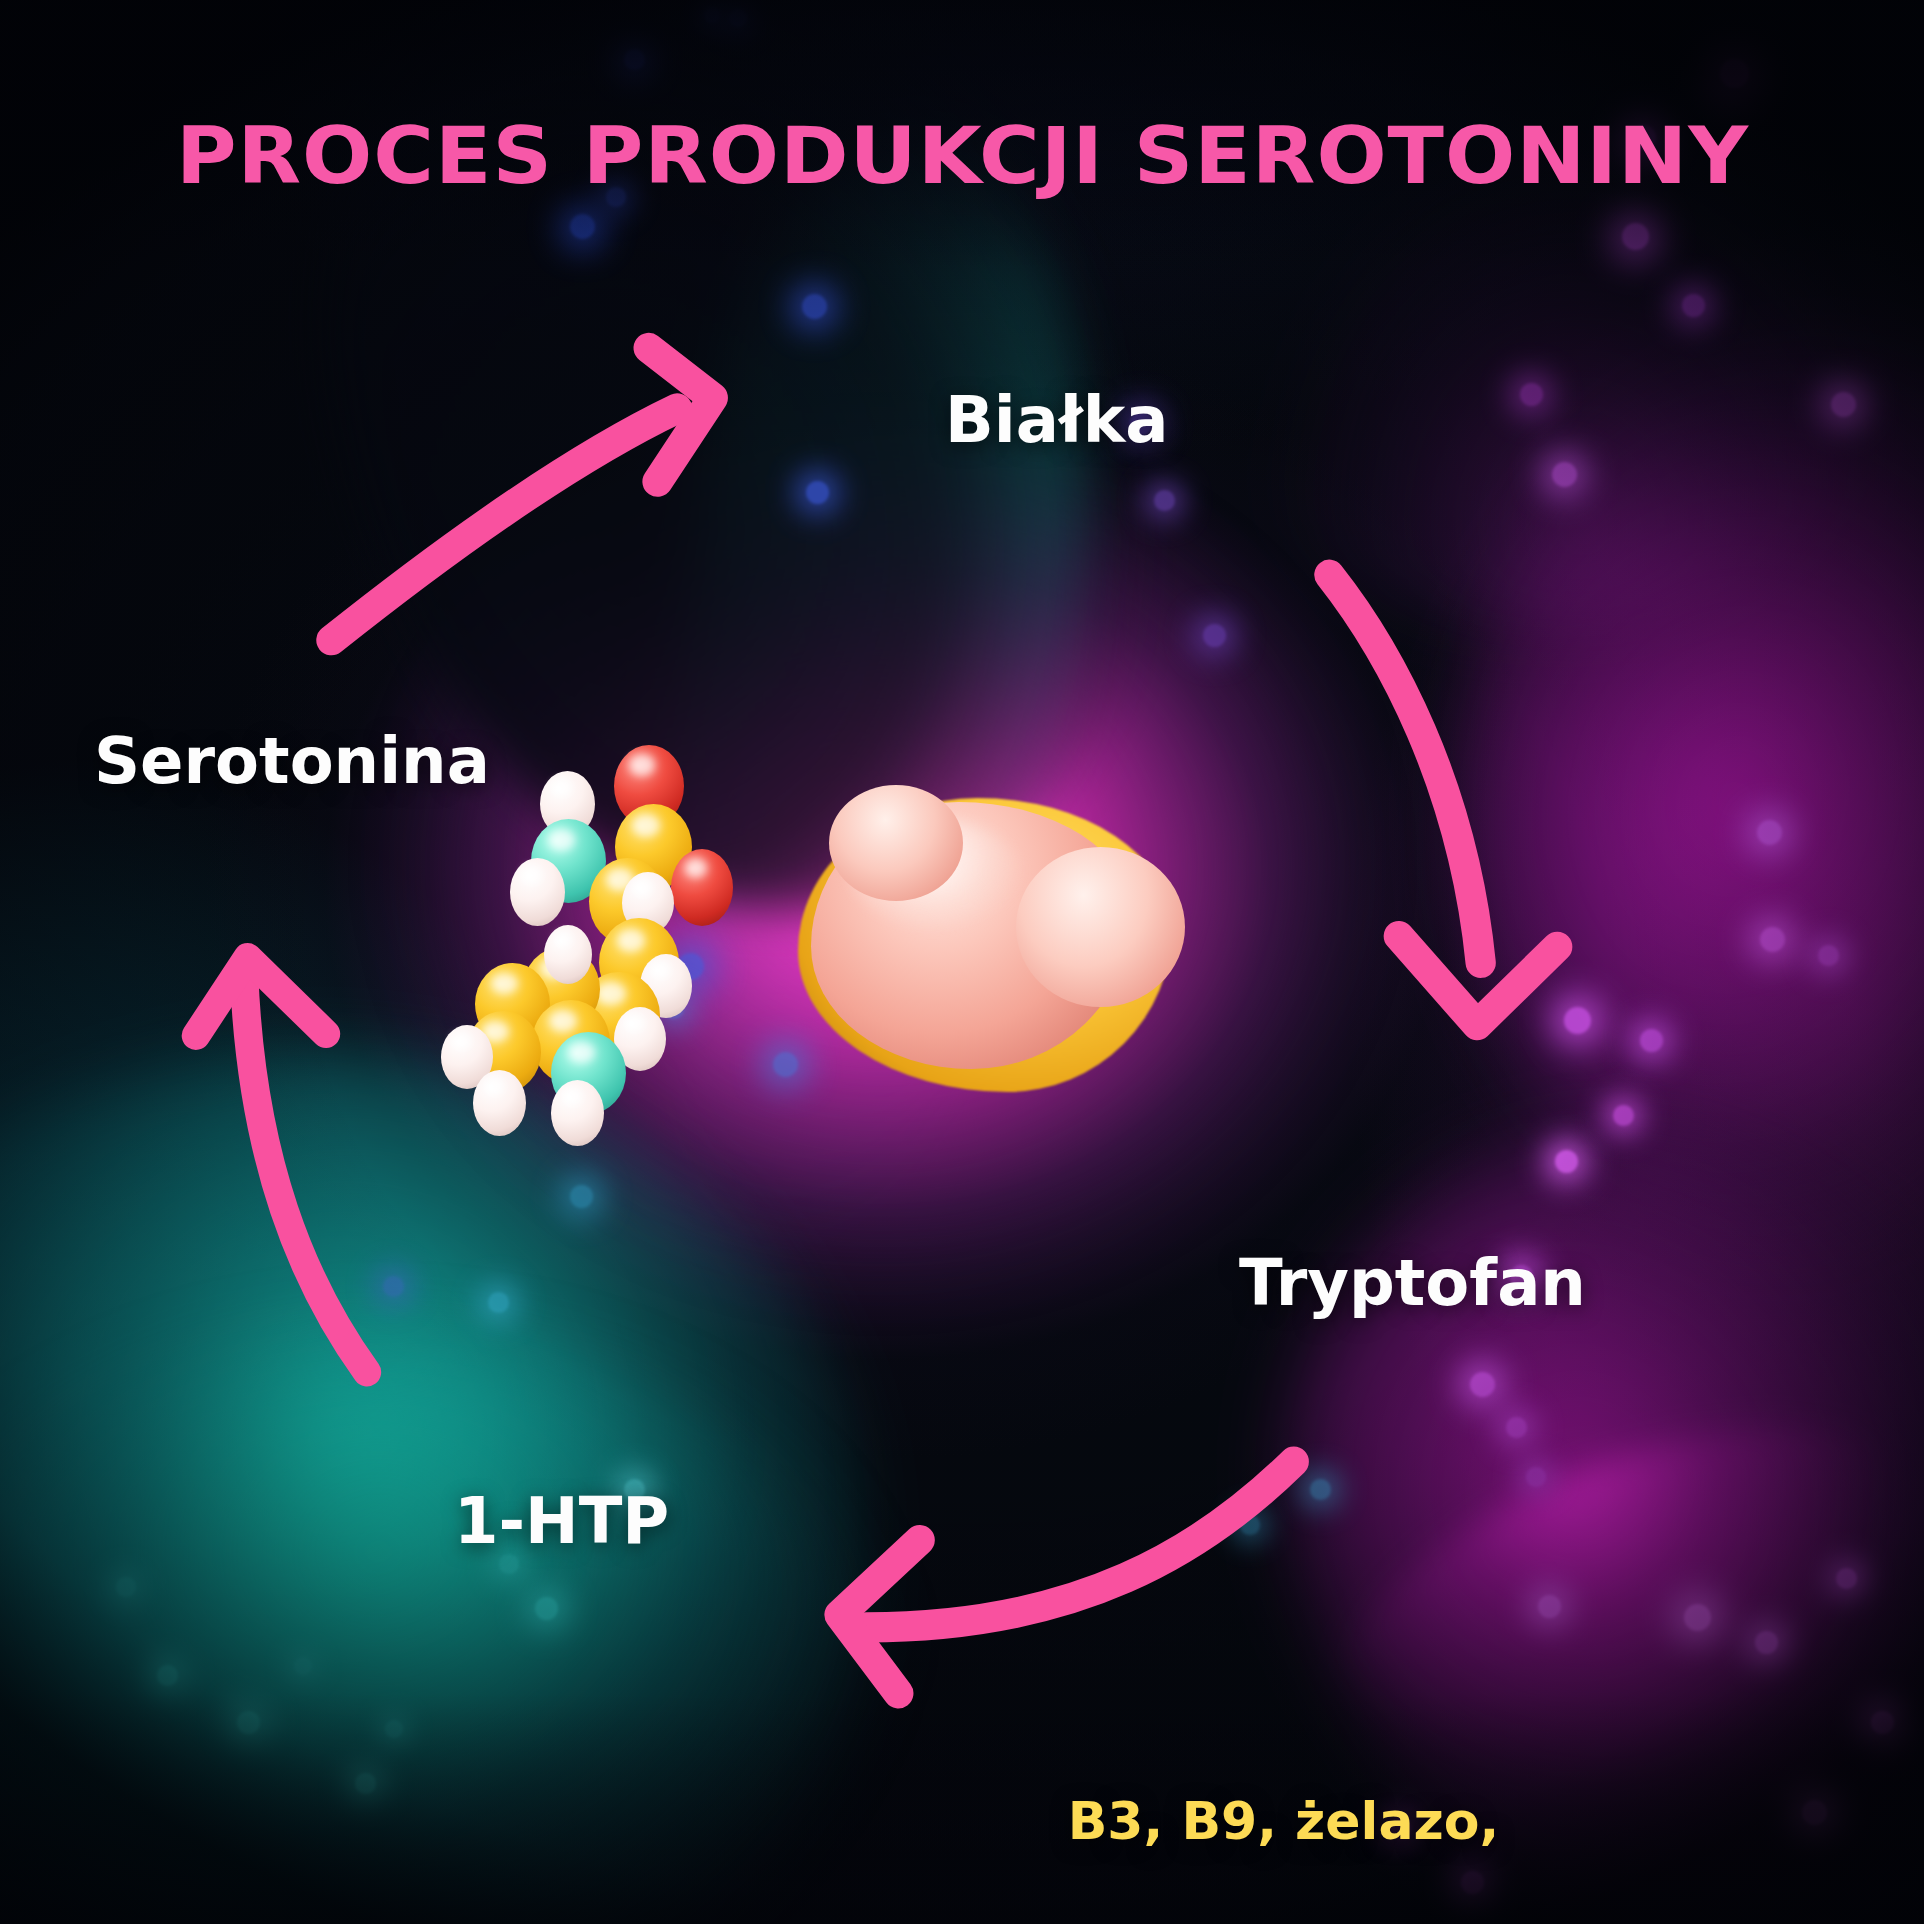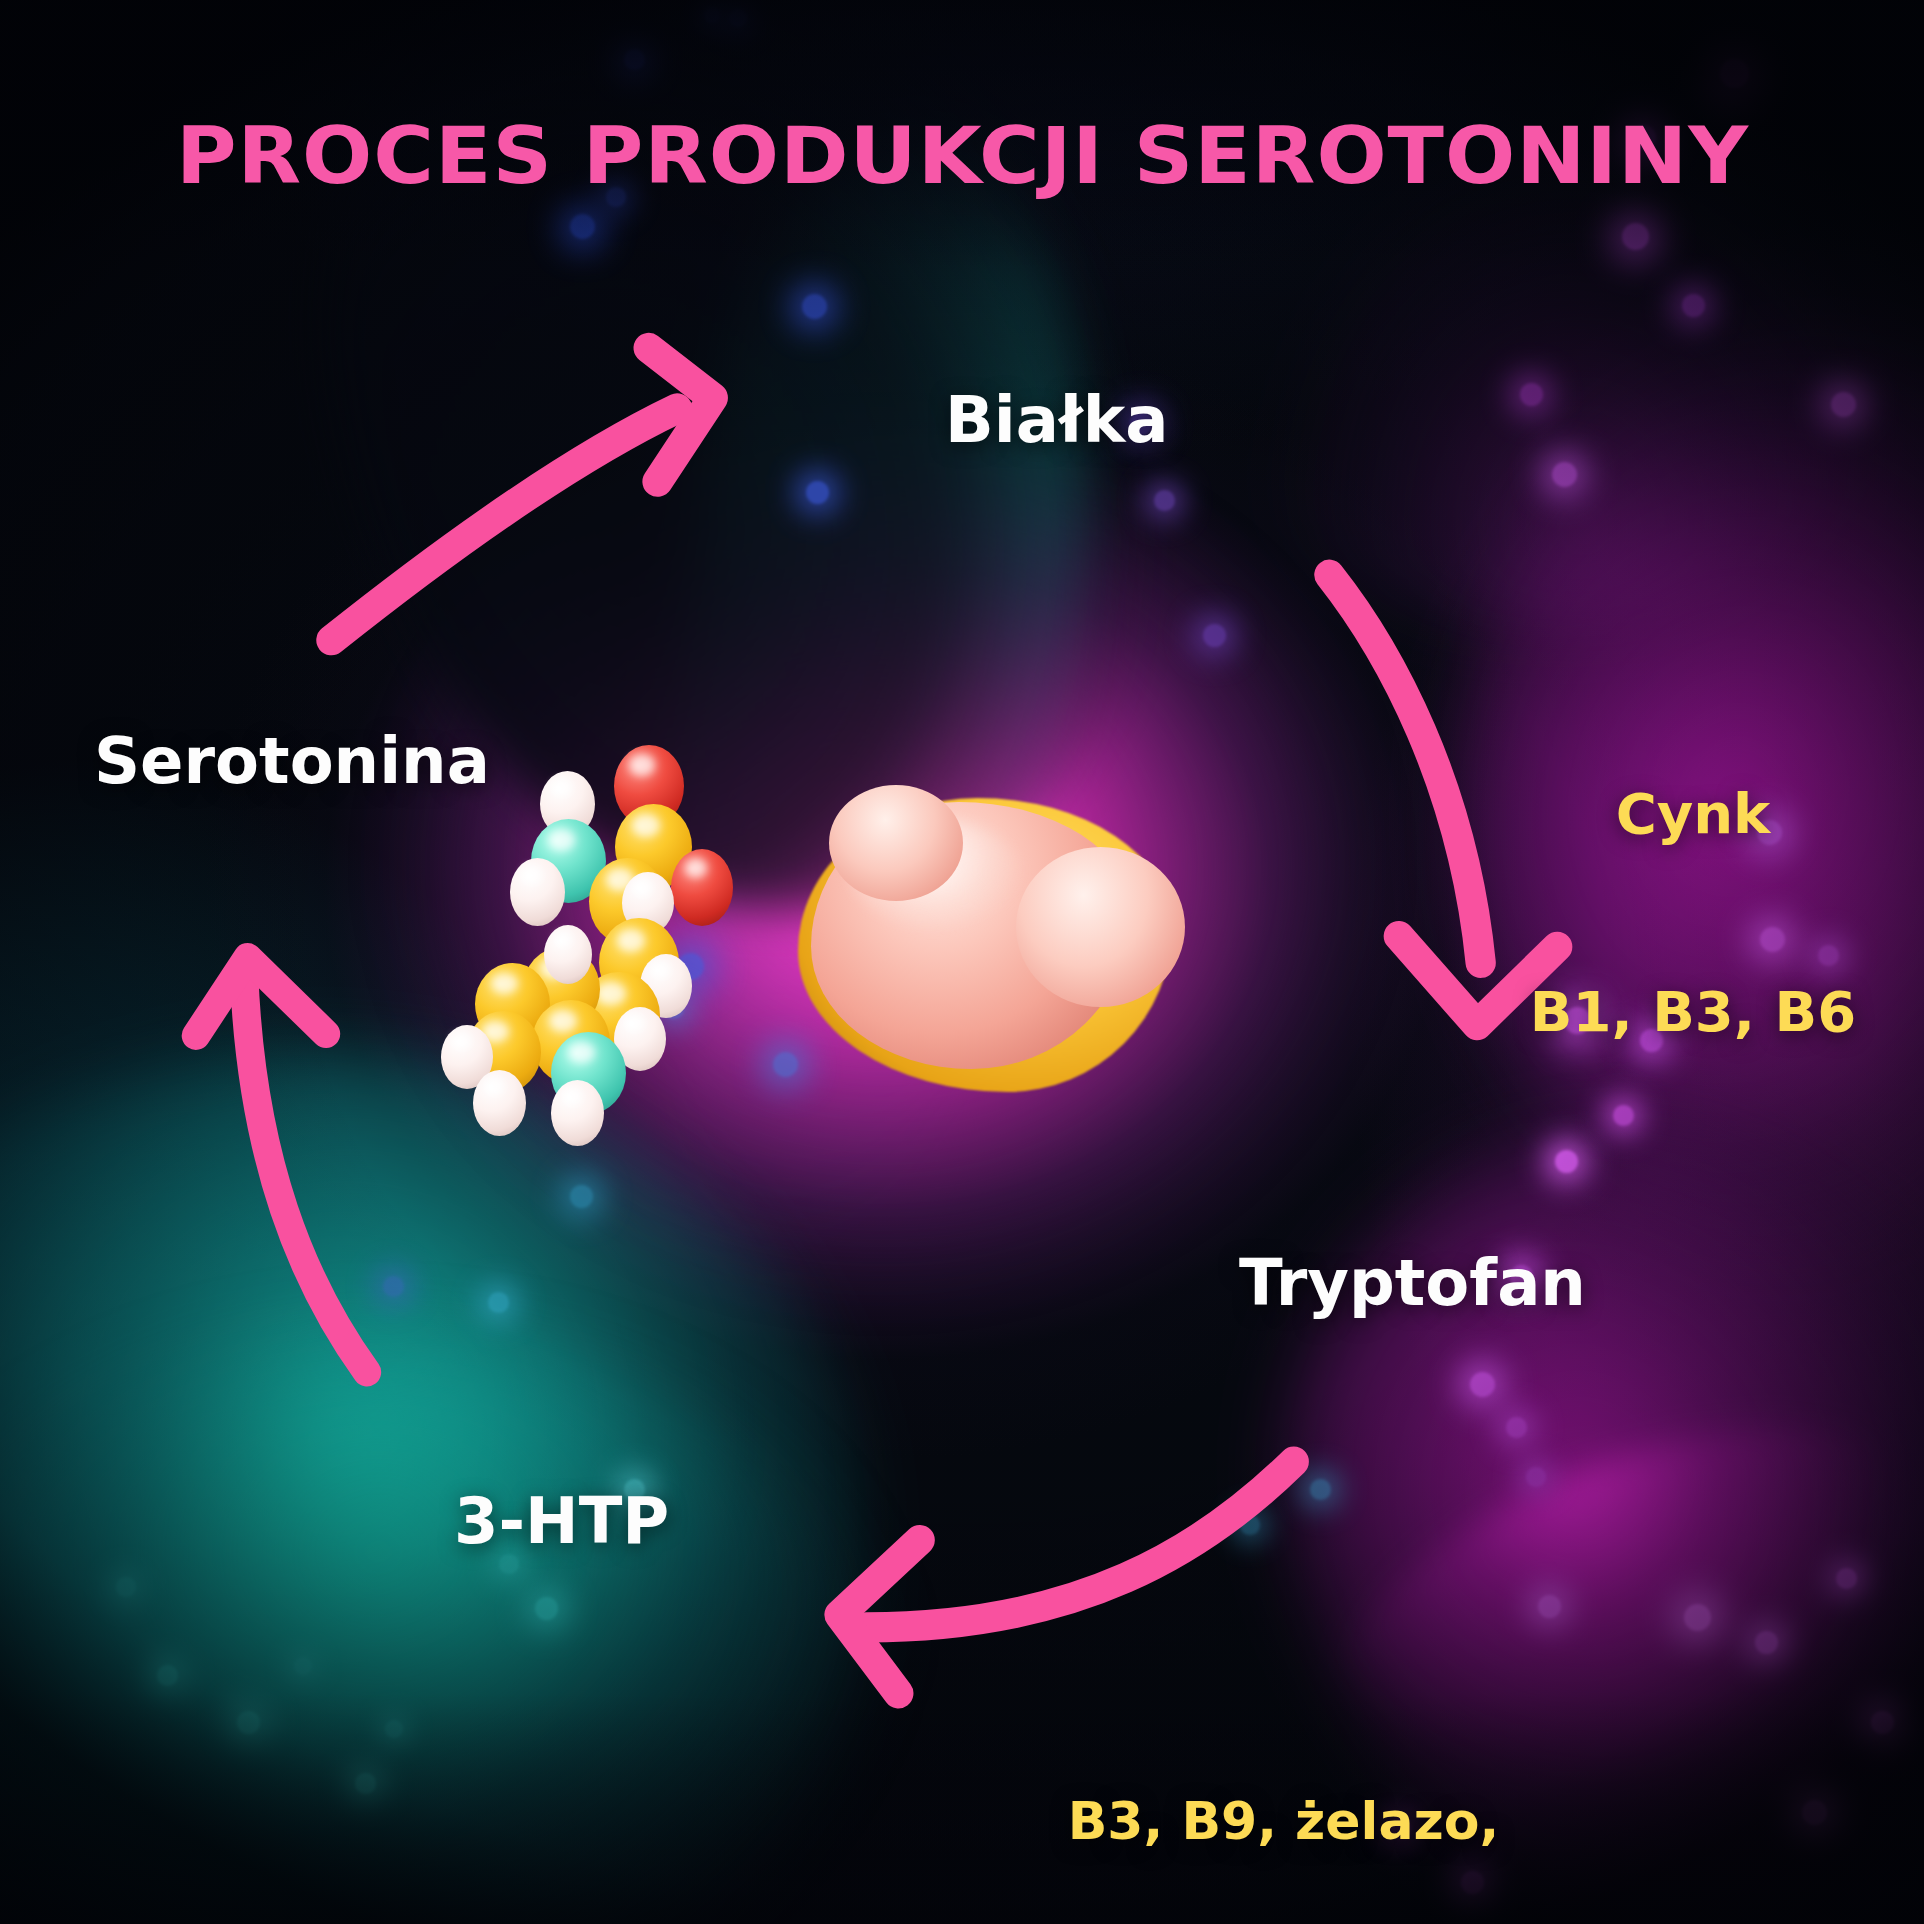"Cynk" div.label { html: <div> <div>Cynk</div> <div>B1, B3, B6</div> </div> -> none }
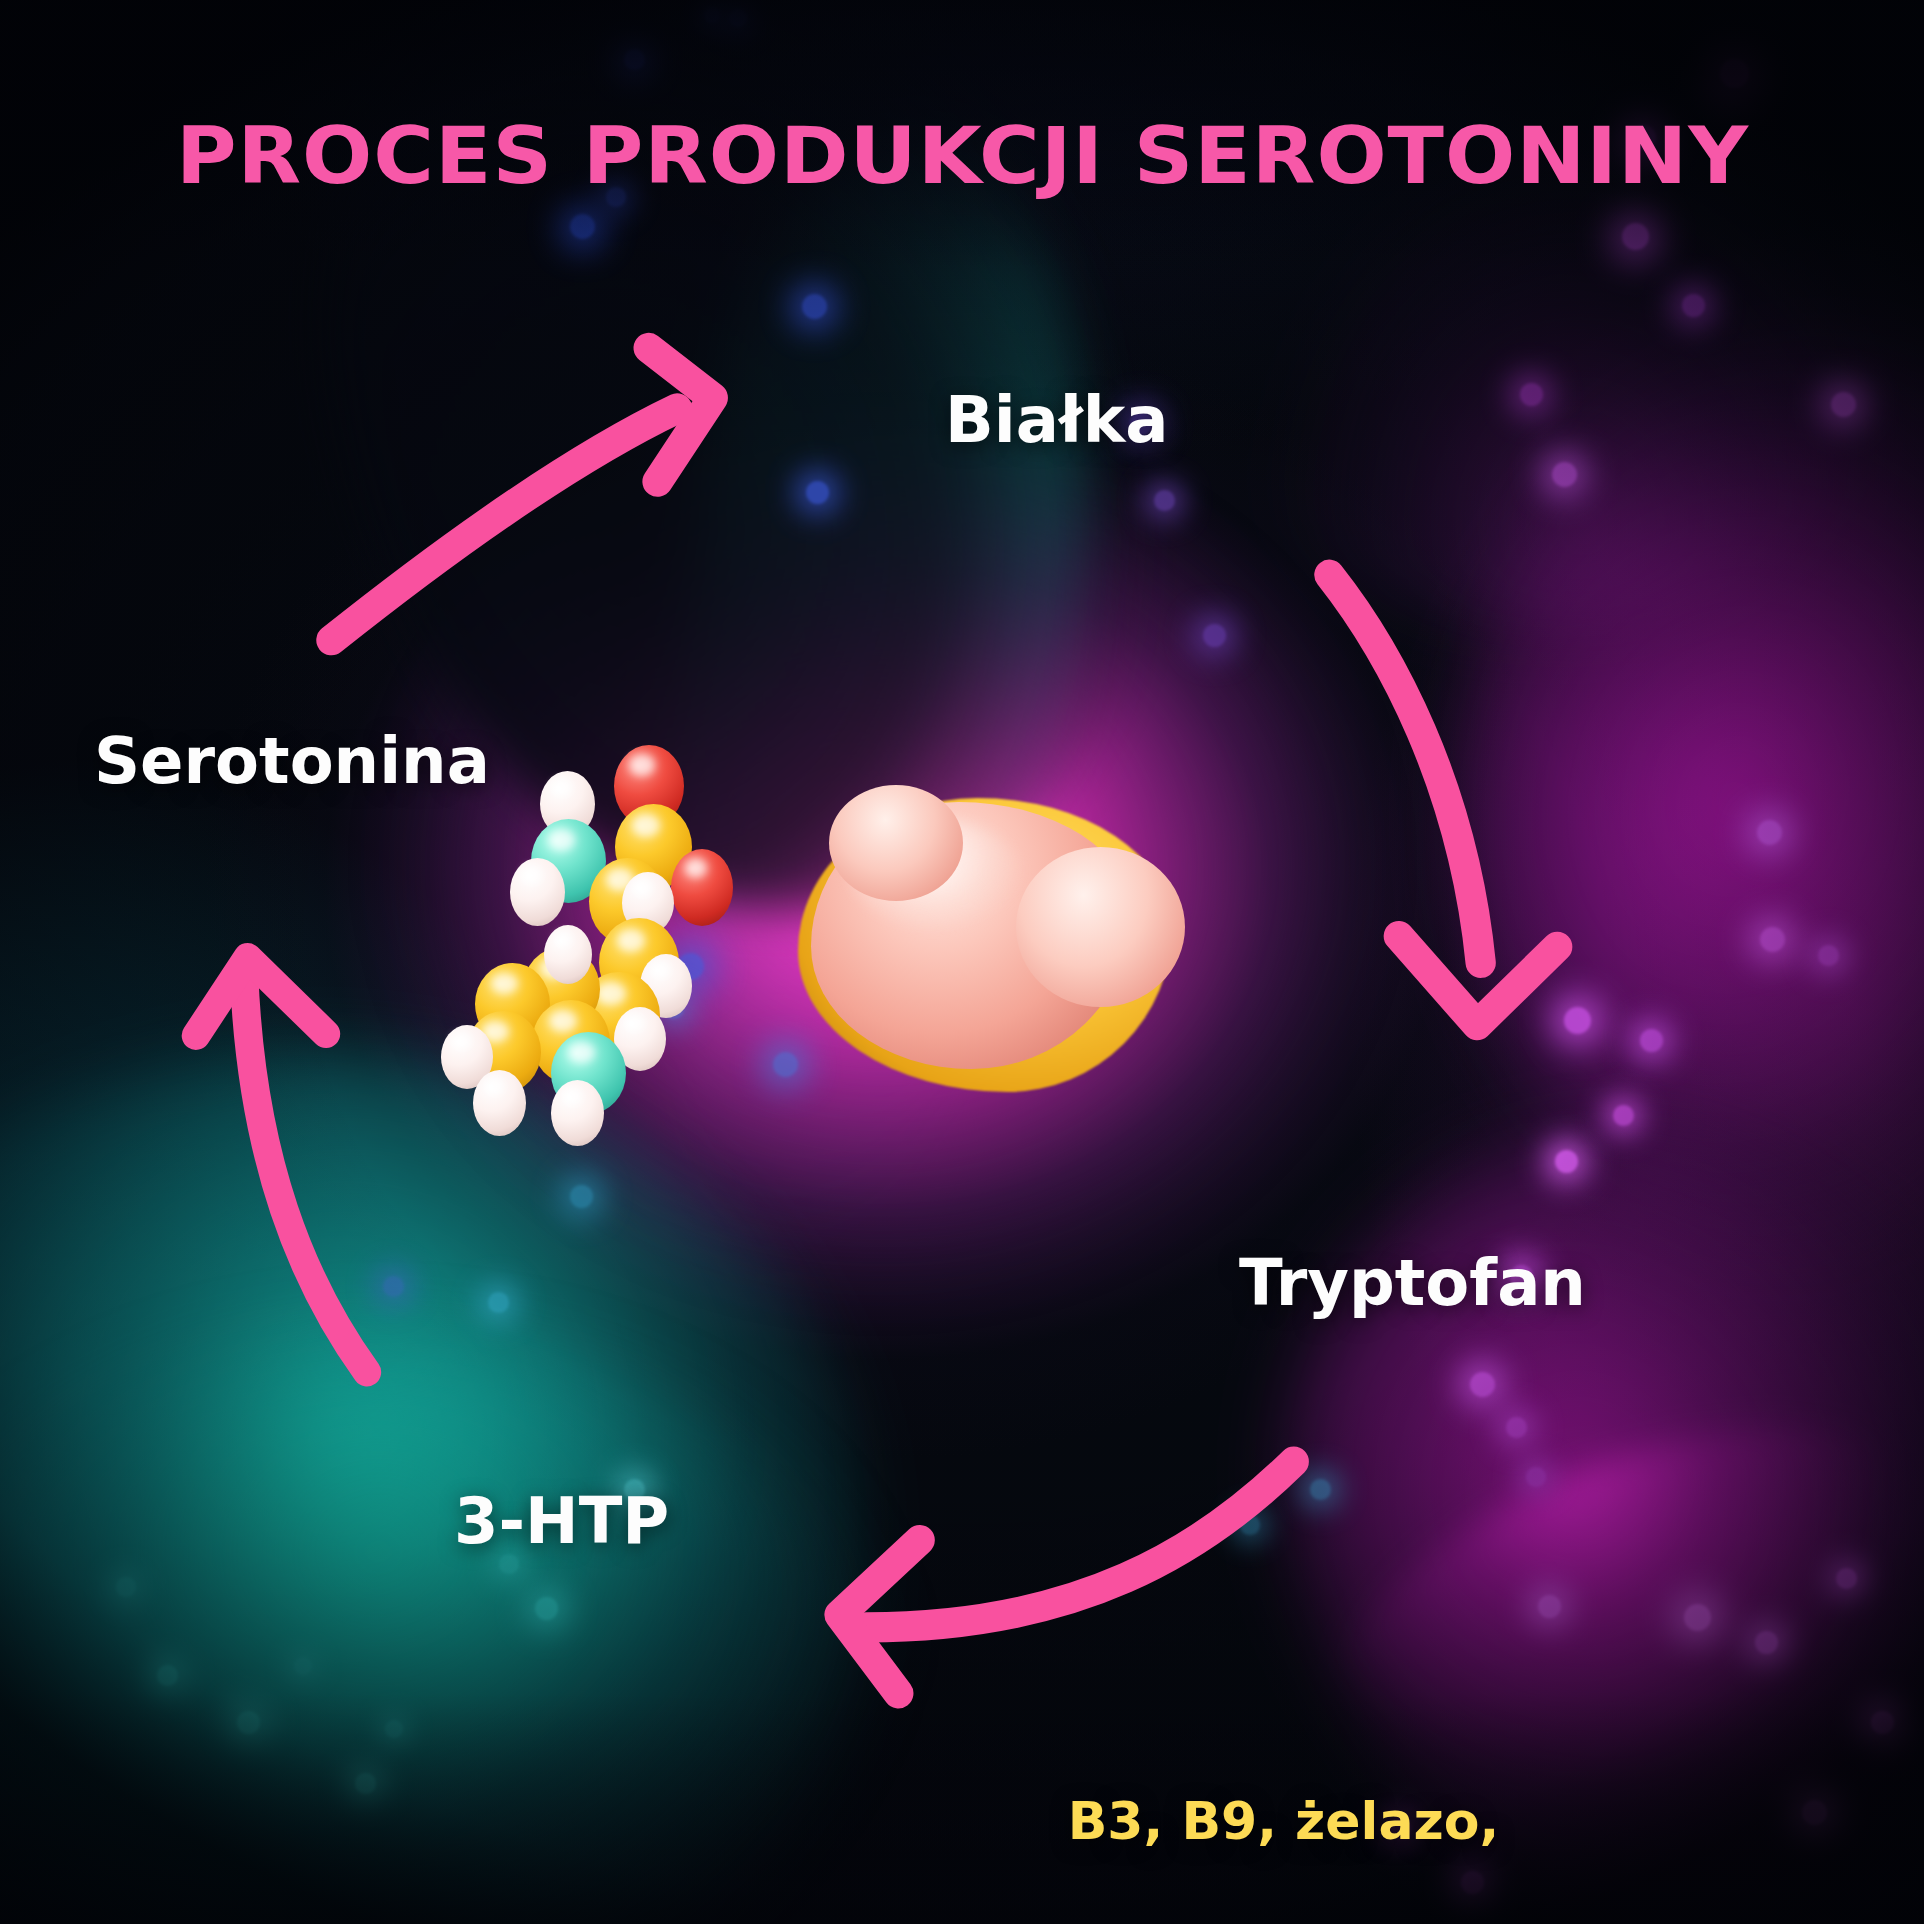"3-HTP" div.label { text: 3-HTP -> 1-HTP }
